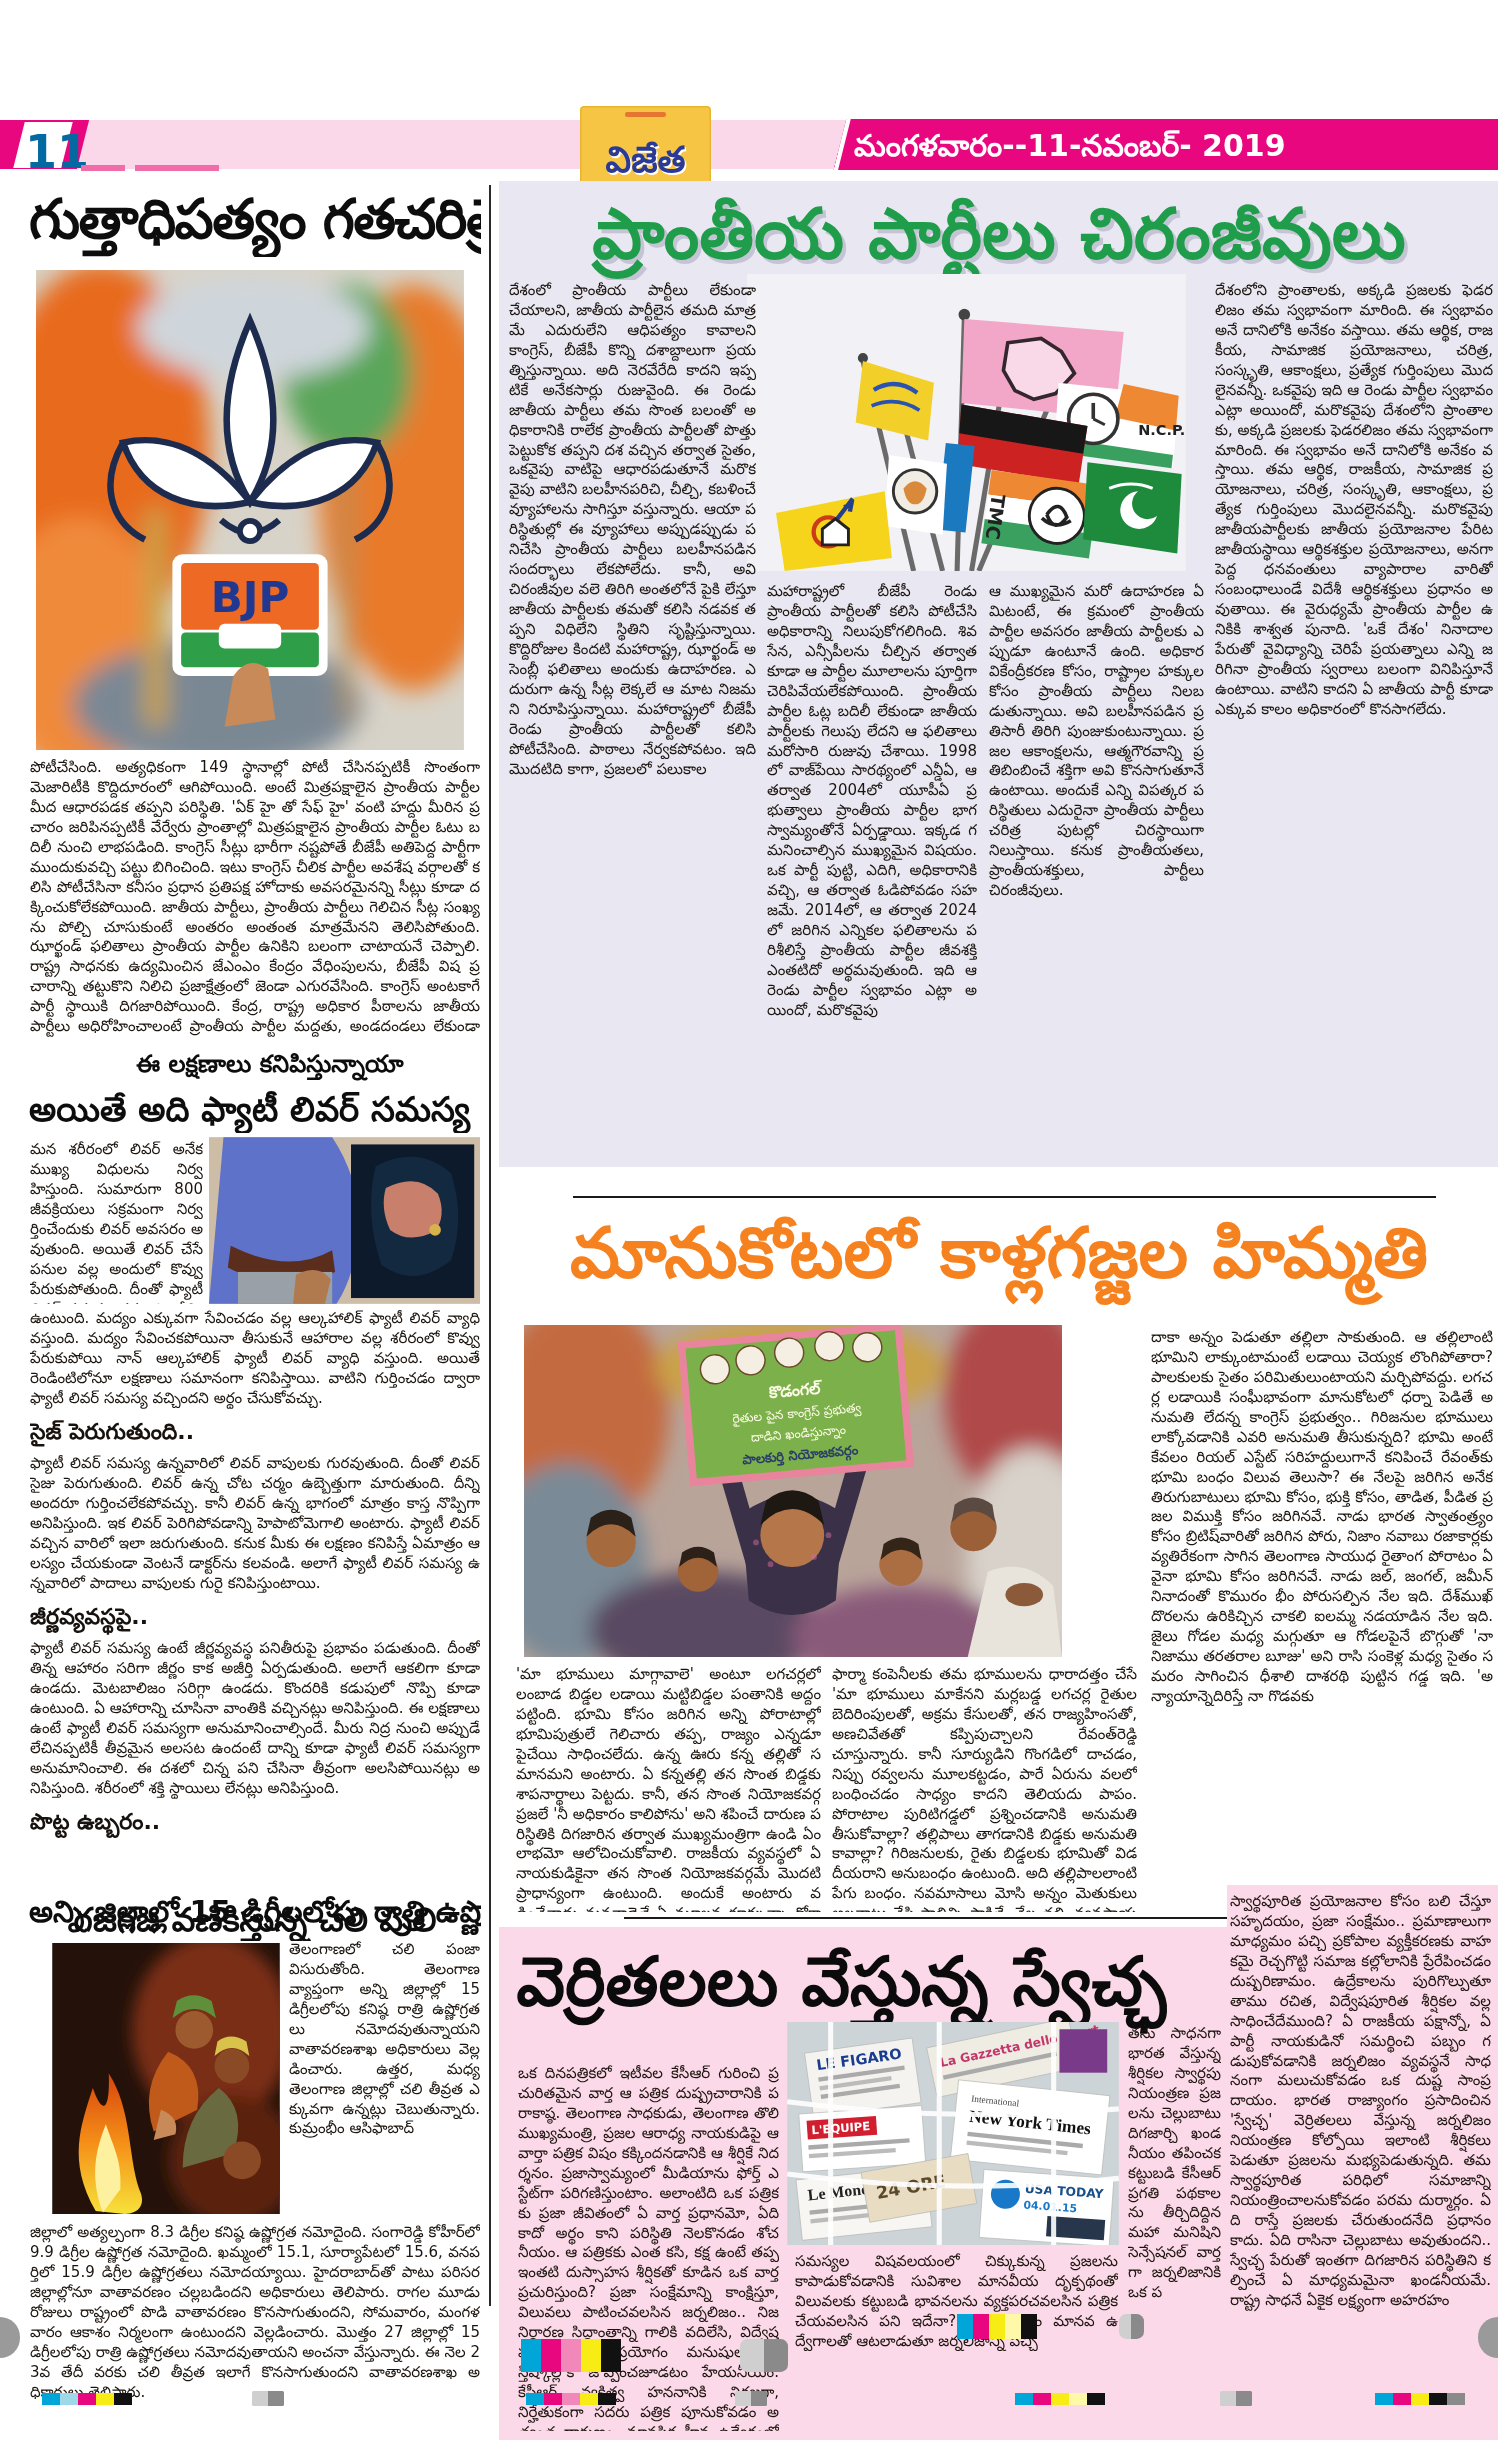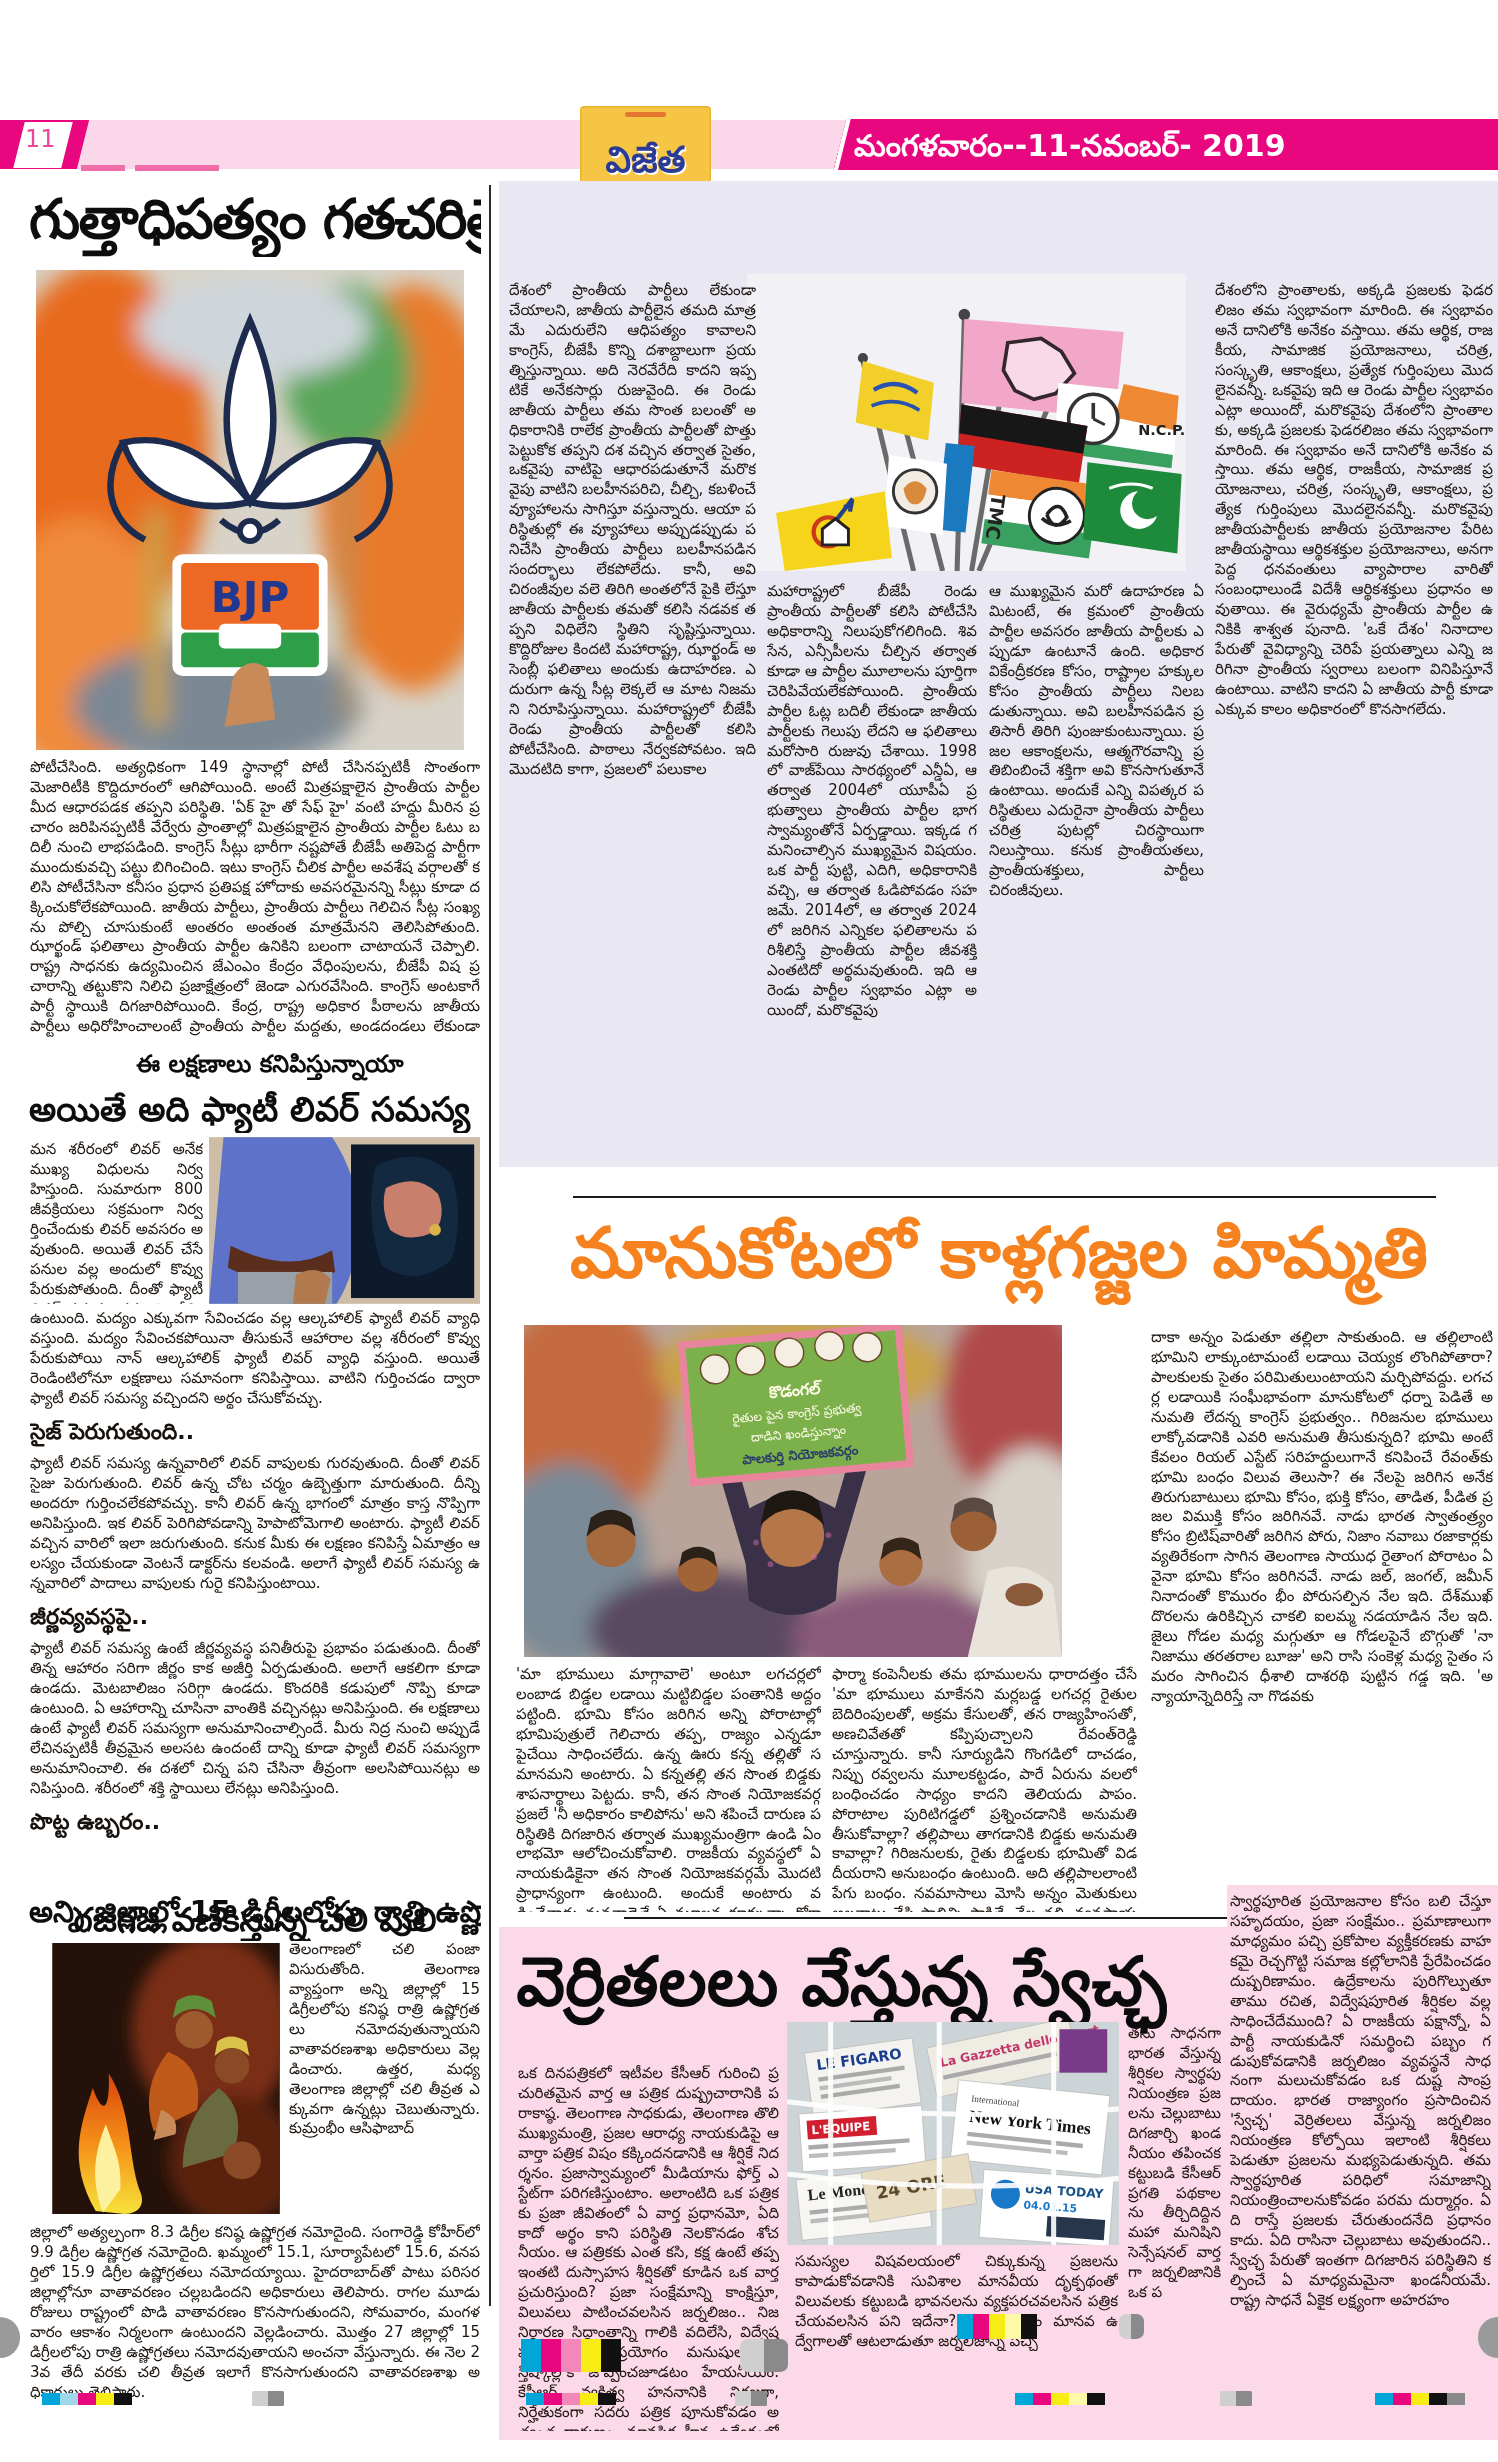"11" #pagenum { color: #ec4899 -> #0369a1; font-size: 24px -> 46px; font-weight: normal -> bold }
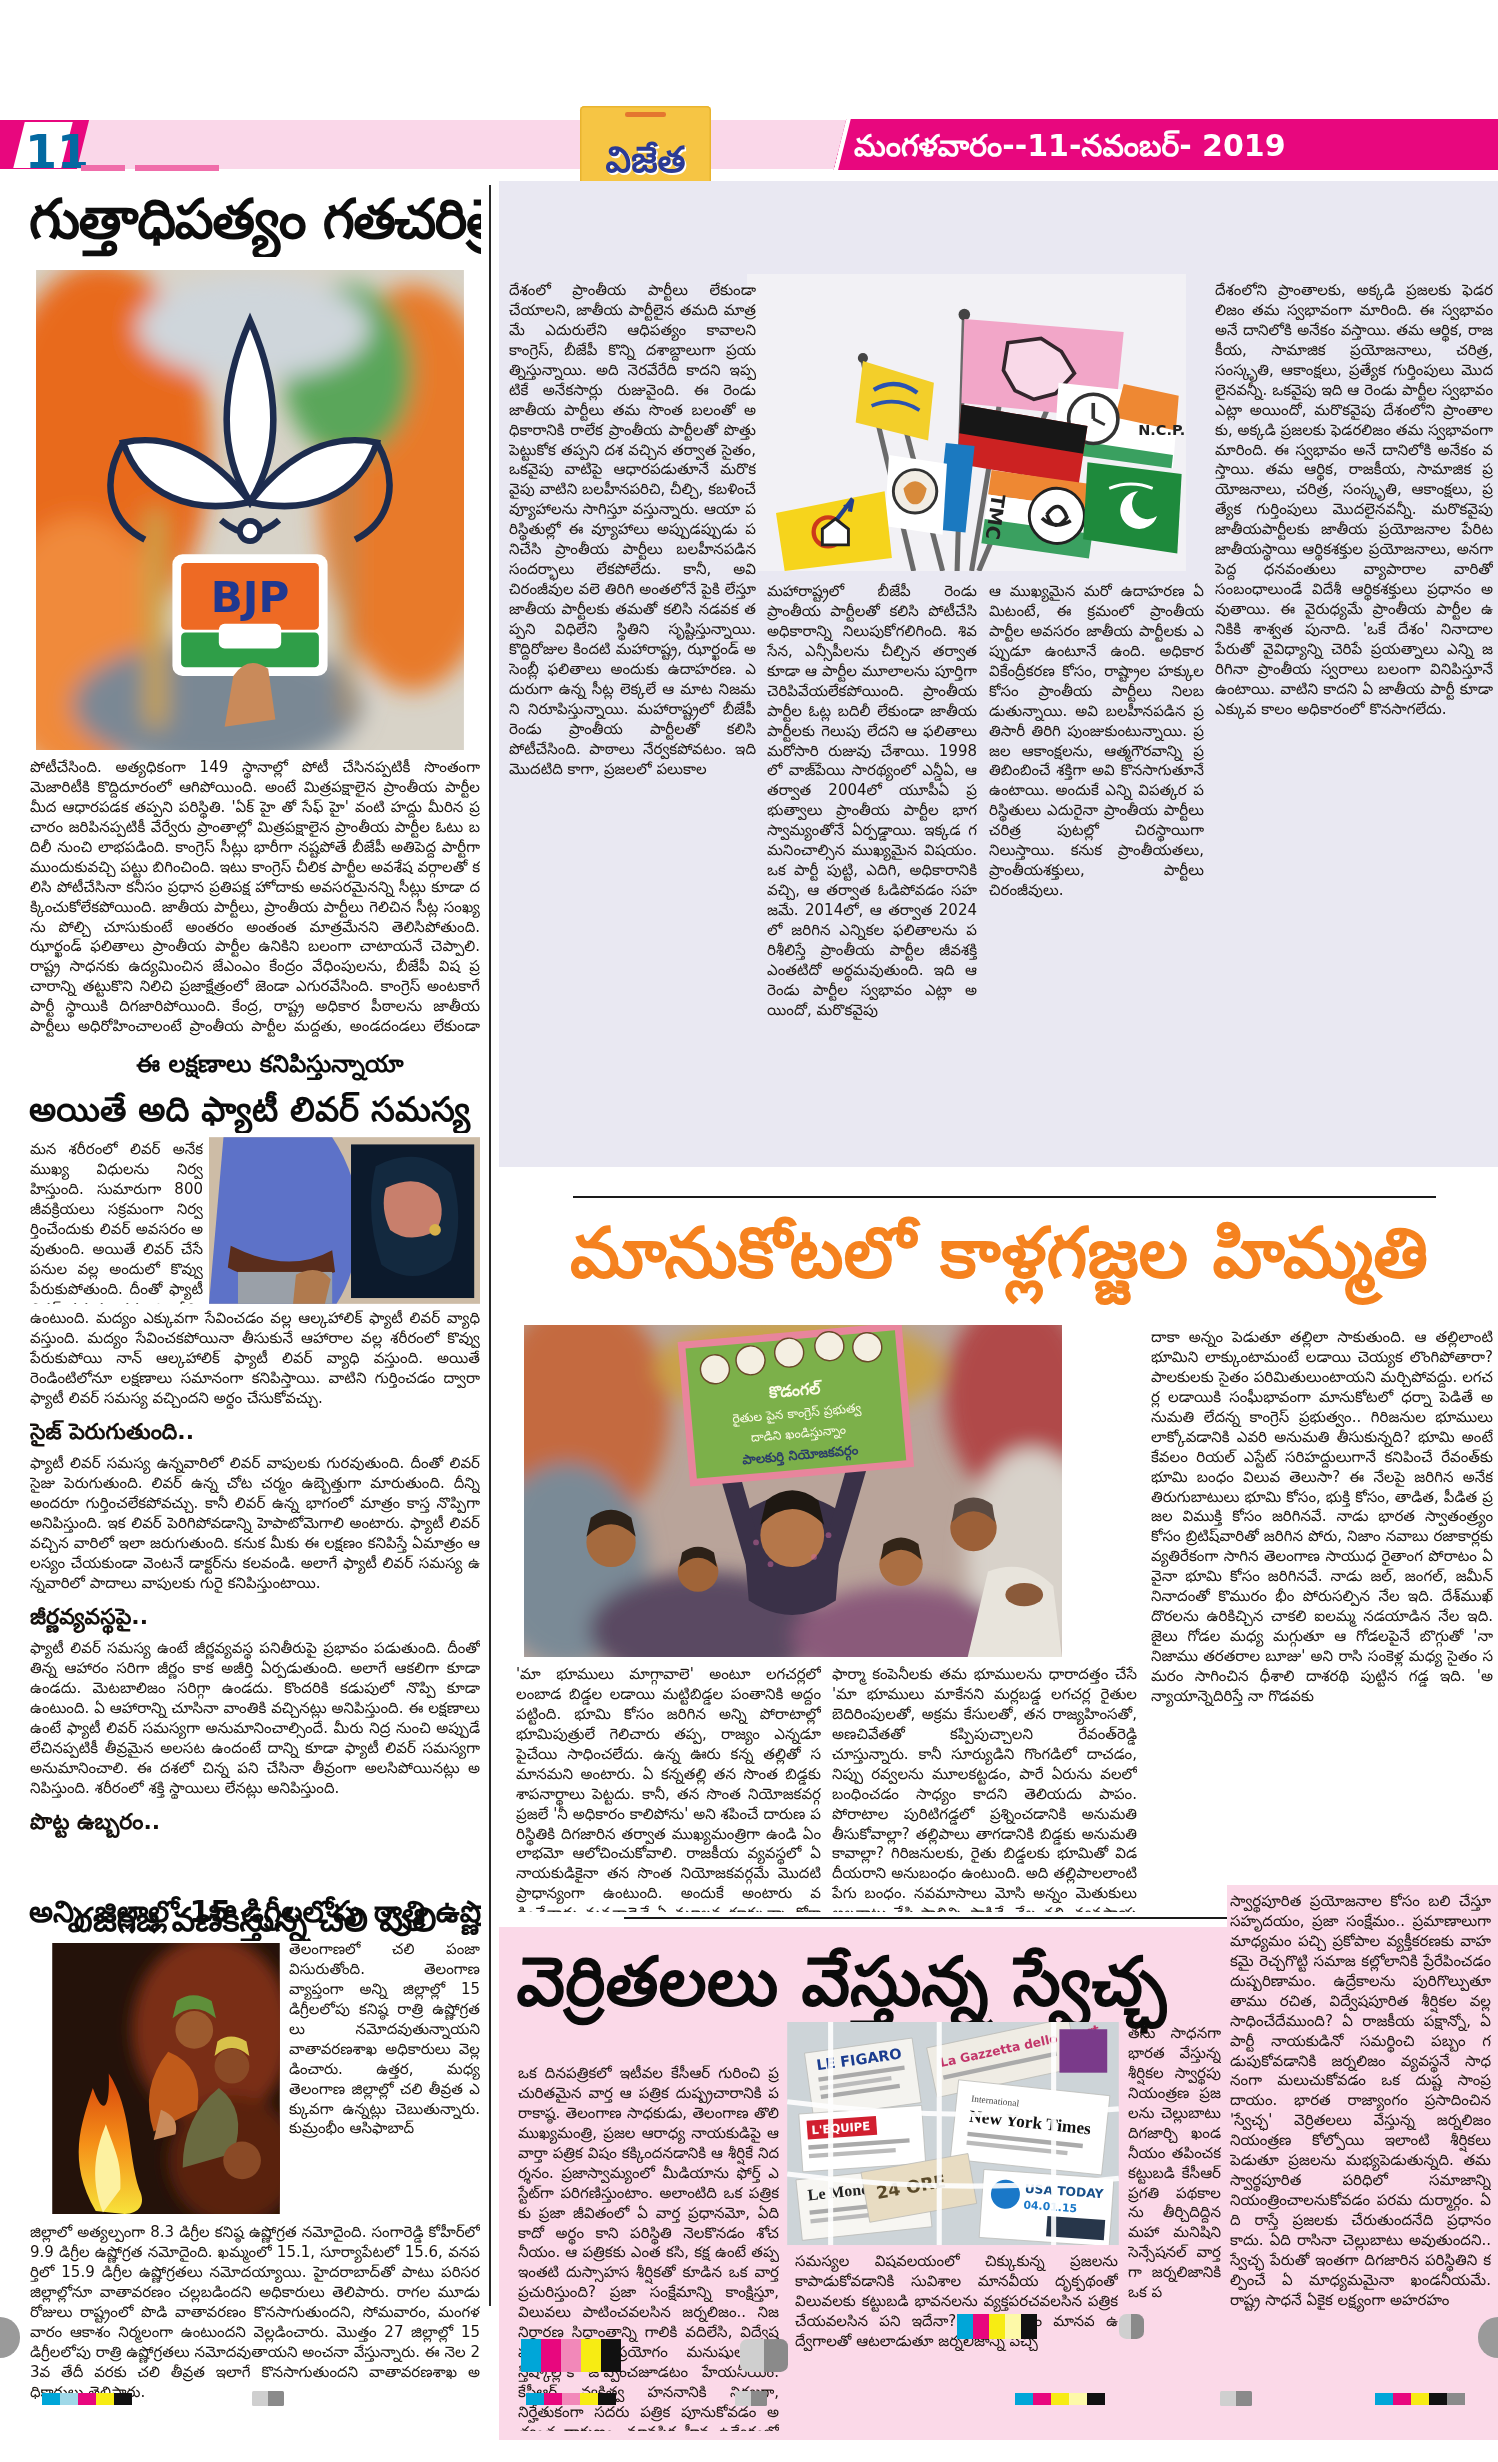"ప్రాంతీయ పార్టీలు చిరంజీవులు" div.abs { html: none -> <div>ప్రాంతీయ పార్టీలు చిరంజీవులు</div> }
